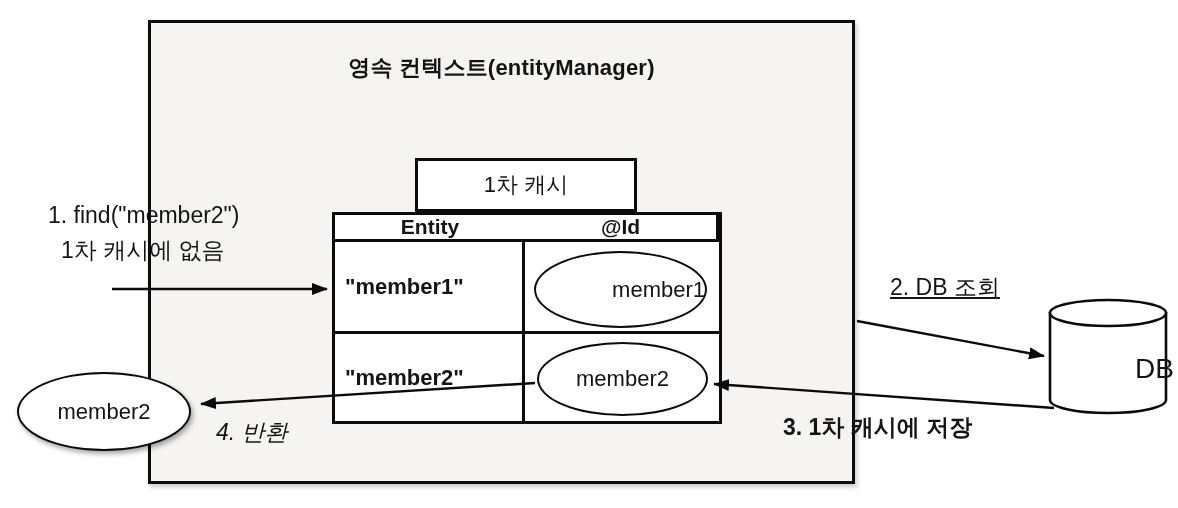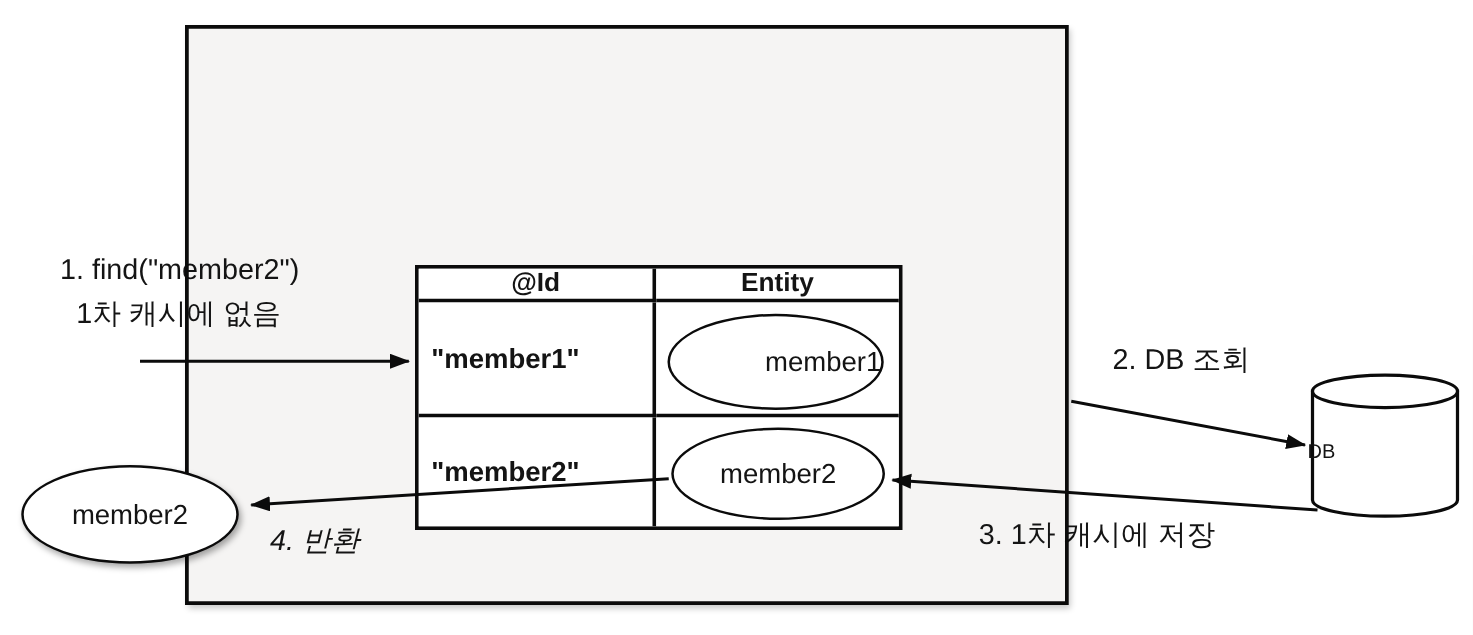"영속 컨텍스트(entityManager)" div.abs { html: none -> <div>영속 컨텍스트(entityManager)</div> }
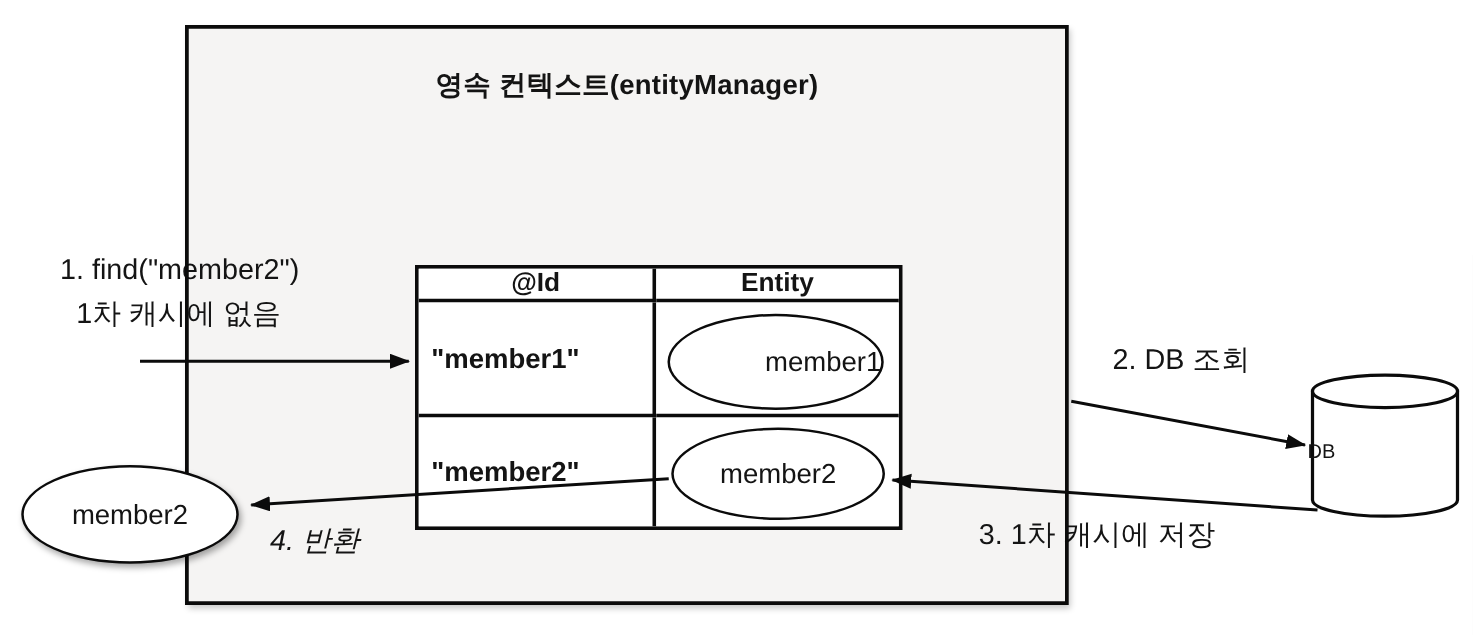"1차 캐시" div.abs { html: none -> <div> <span>1차 캐시</span> </div> }
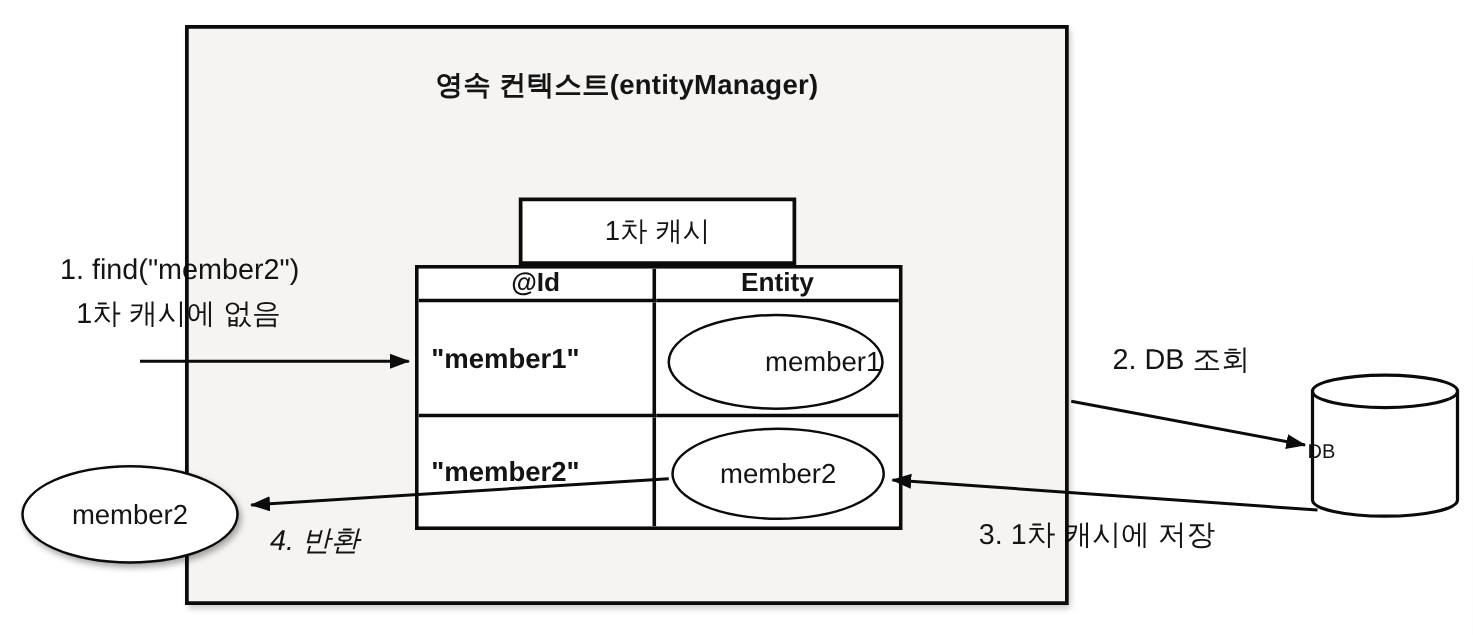"@Id" div.tcell { order: before "Entity" -> after "Entity" }
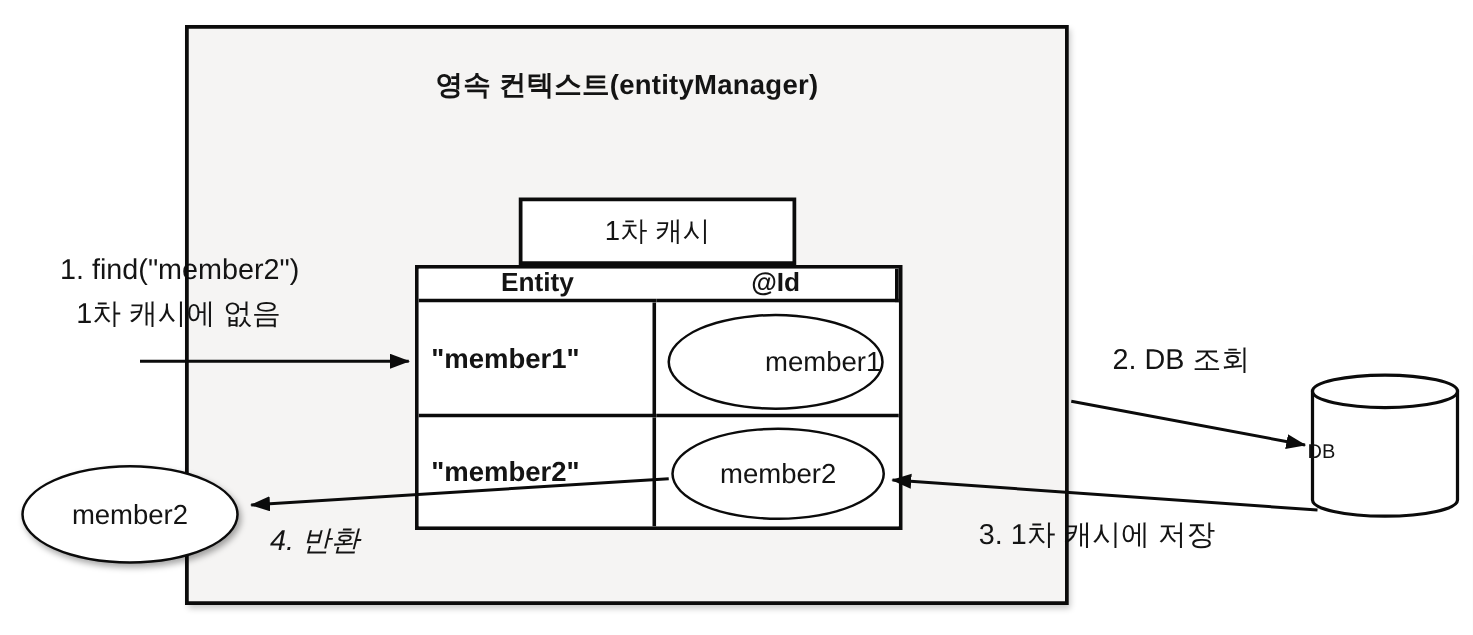"2. DB 조회" #note-step2 { text-decoration: none -> underline }
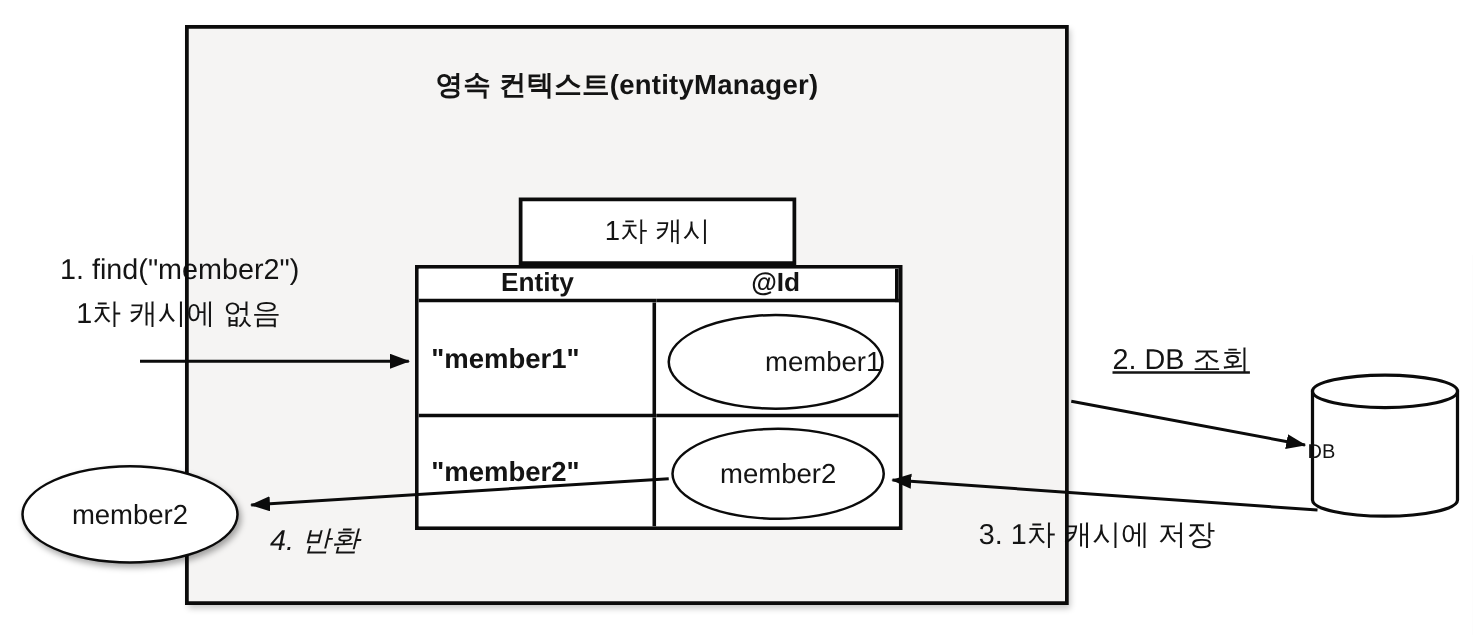"DB" #db-label { font-size: 16px -> 28px; text-align: left -> right }
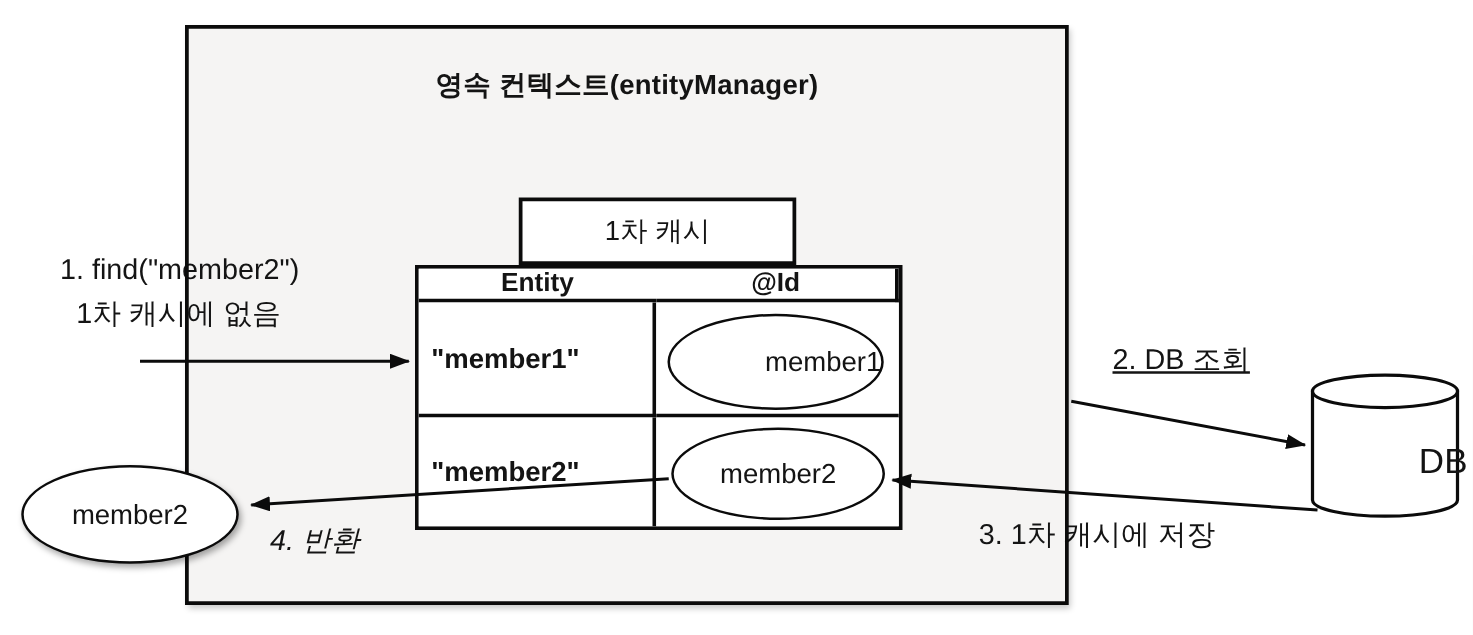"3. 1차 캐시에 저장" #note-step3 { font-weight: none -> bold }
